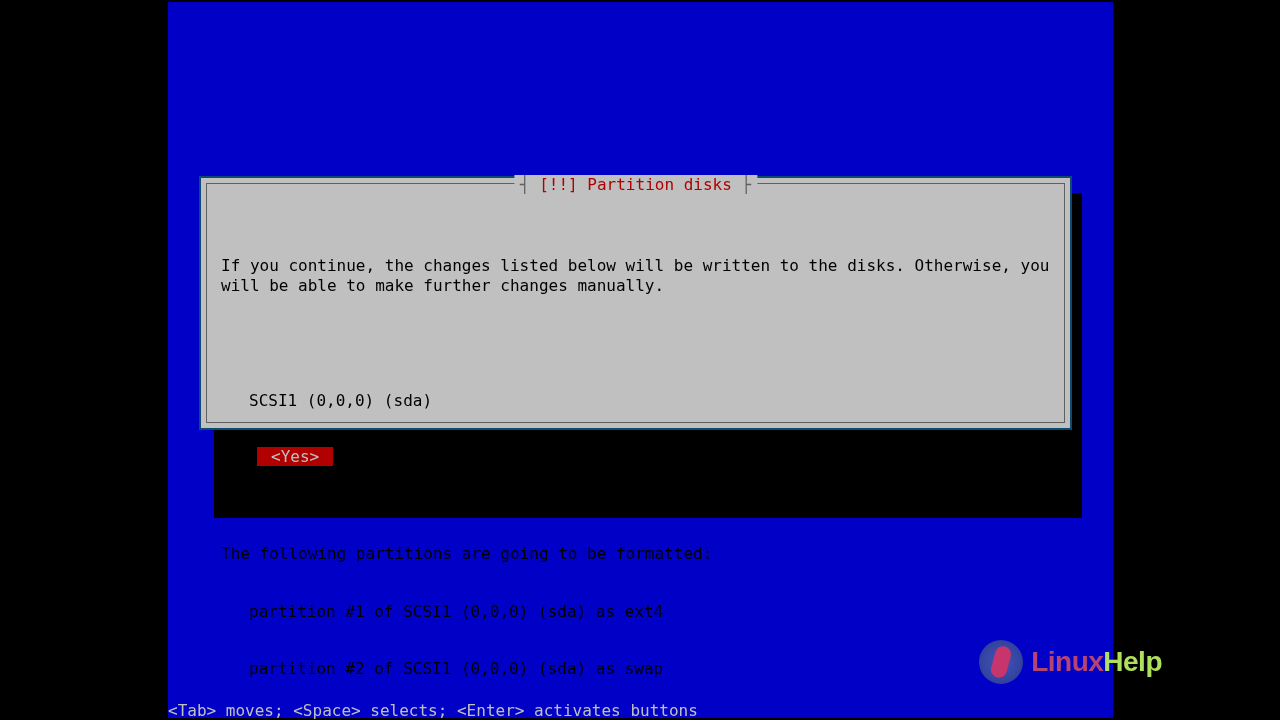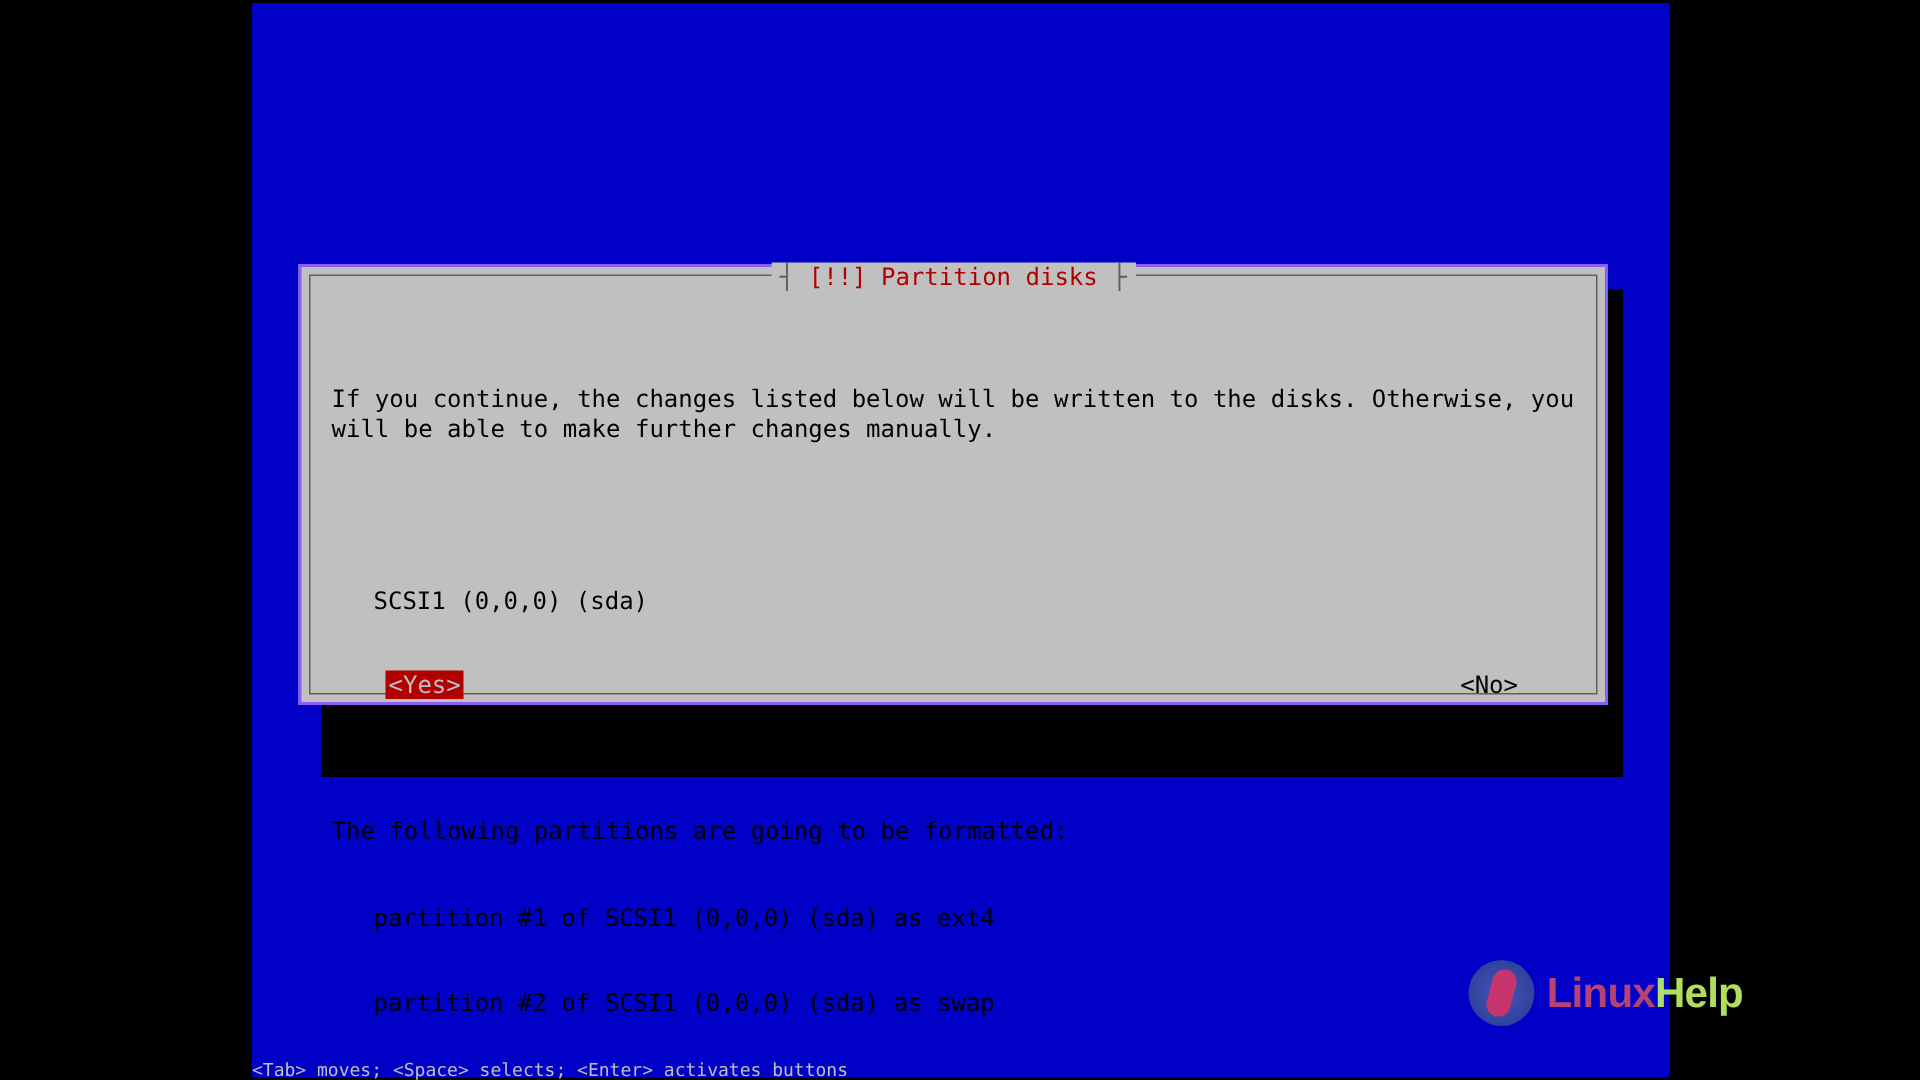"┤ [!!] Partition disks ├" .dialog { border: 2px solid #8b5cf6 -> 2px solid #0c4a6e; height: 294px -> 254px }
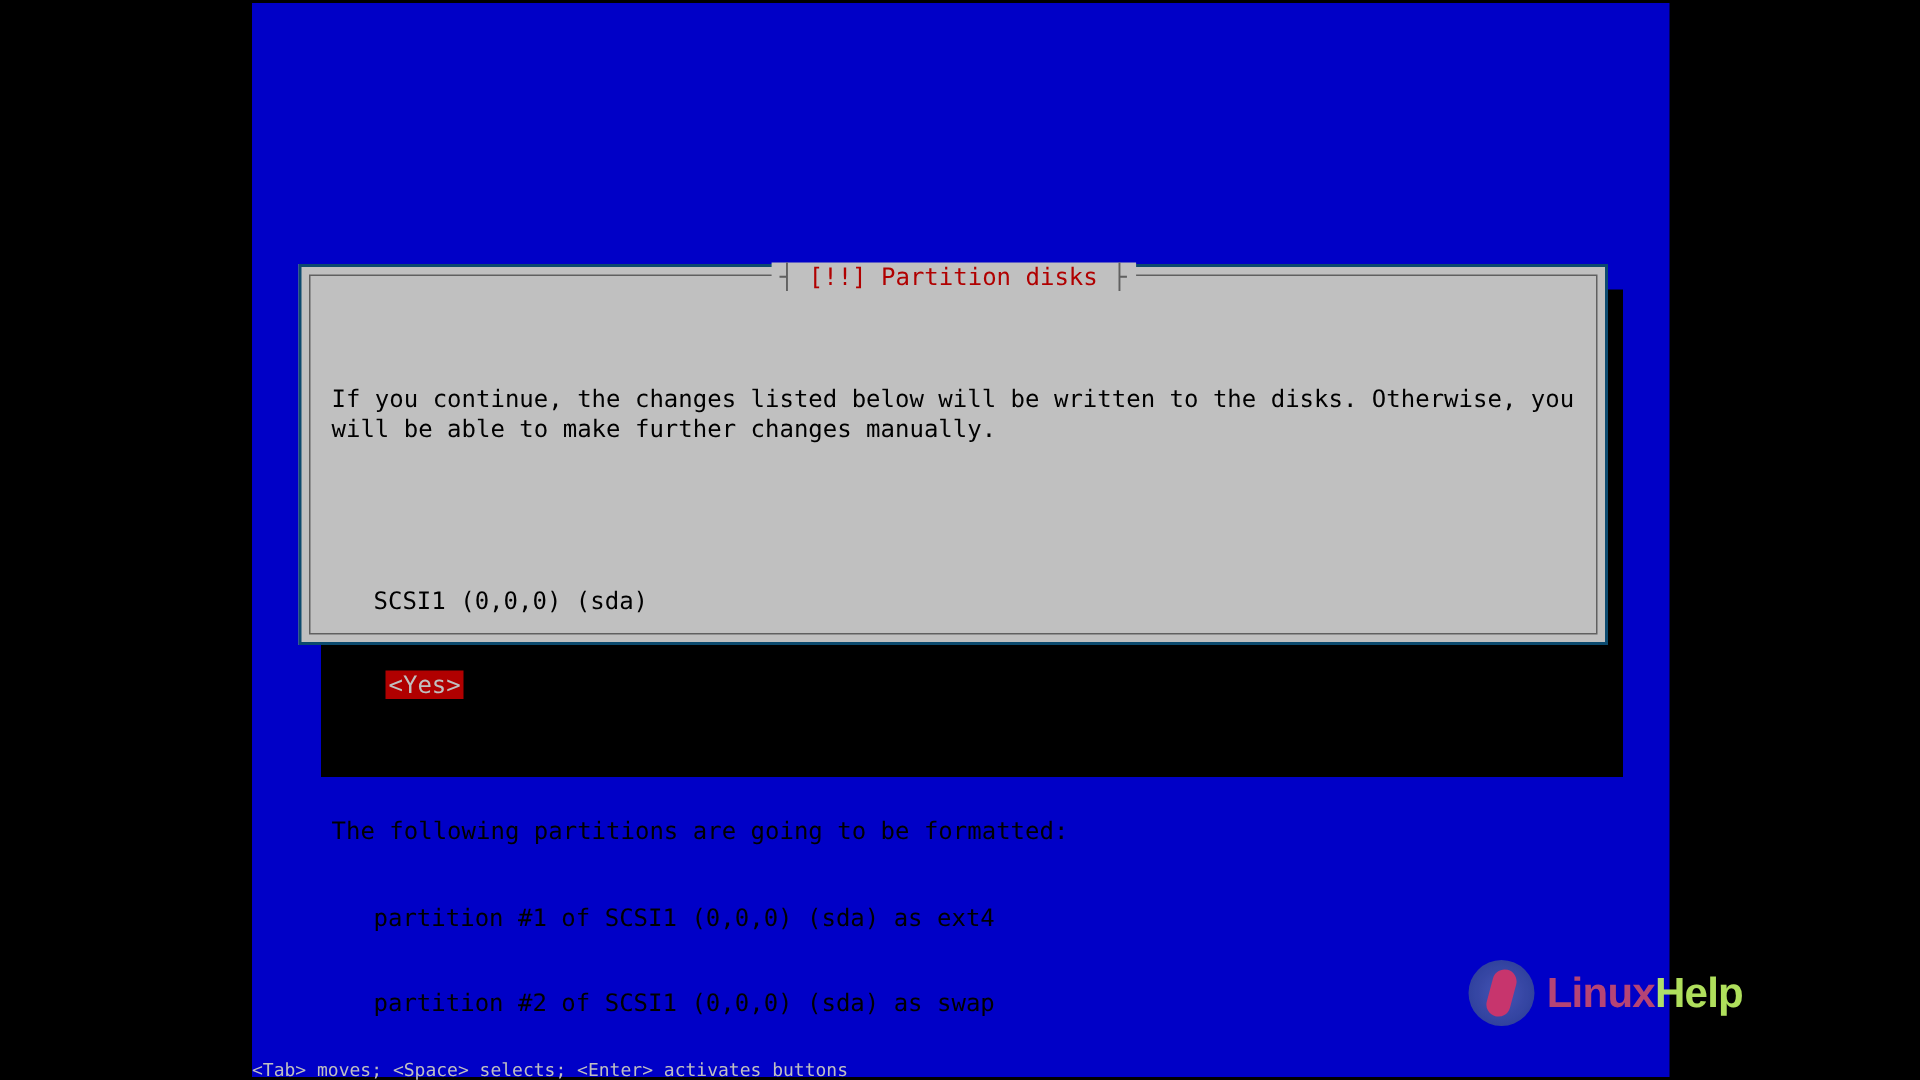"<Yes>" .btn { padding: 0 2px -> 0 14px }
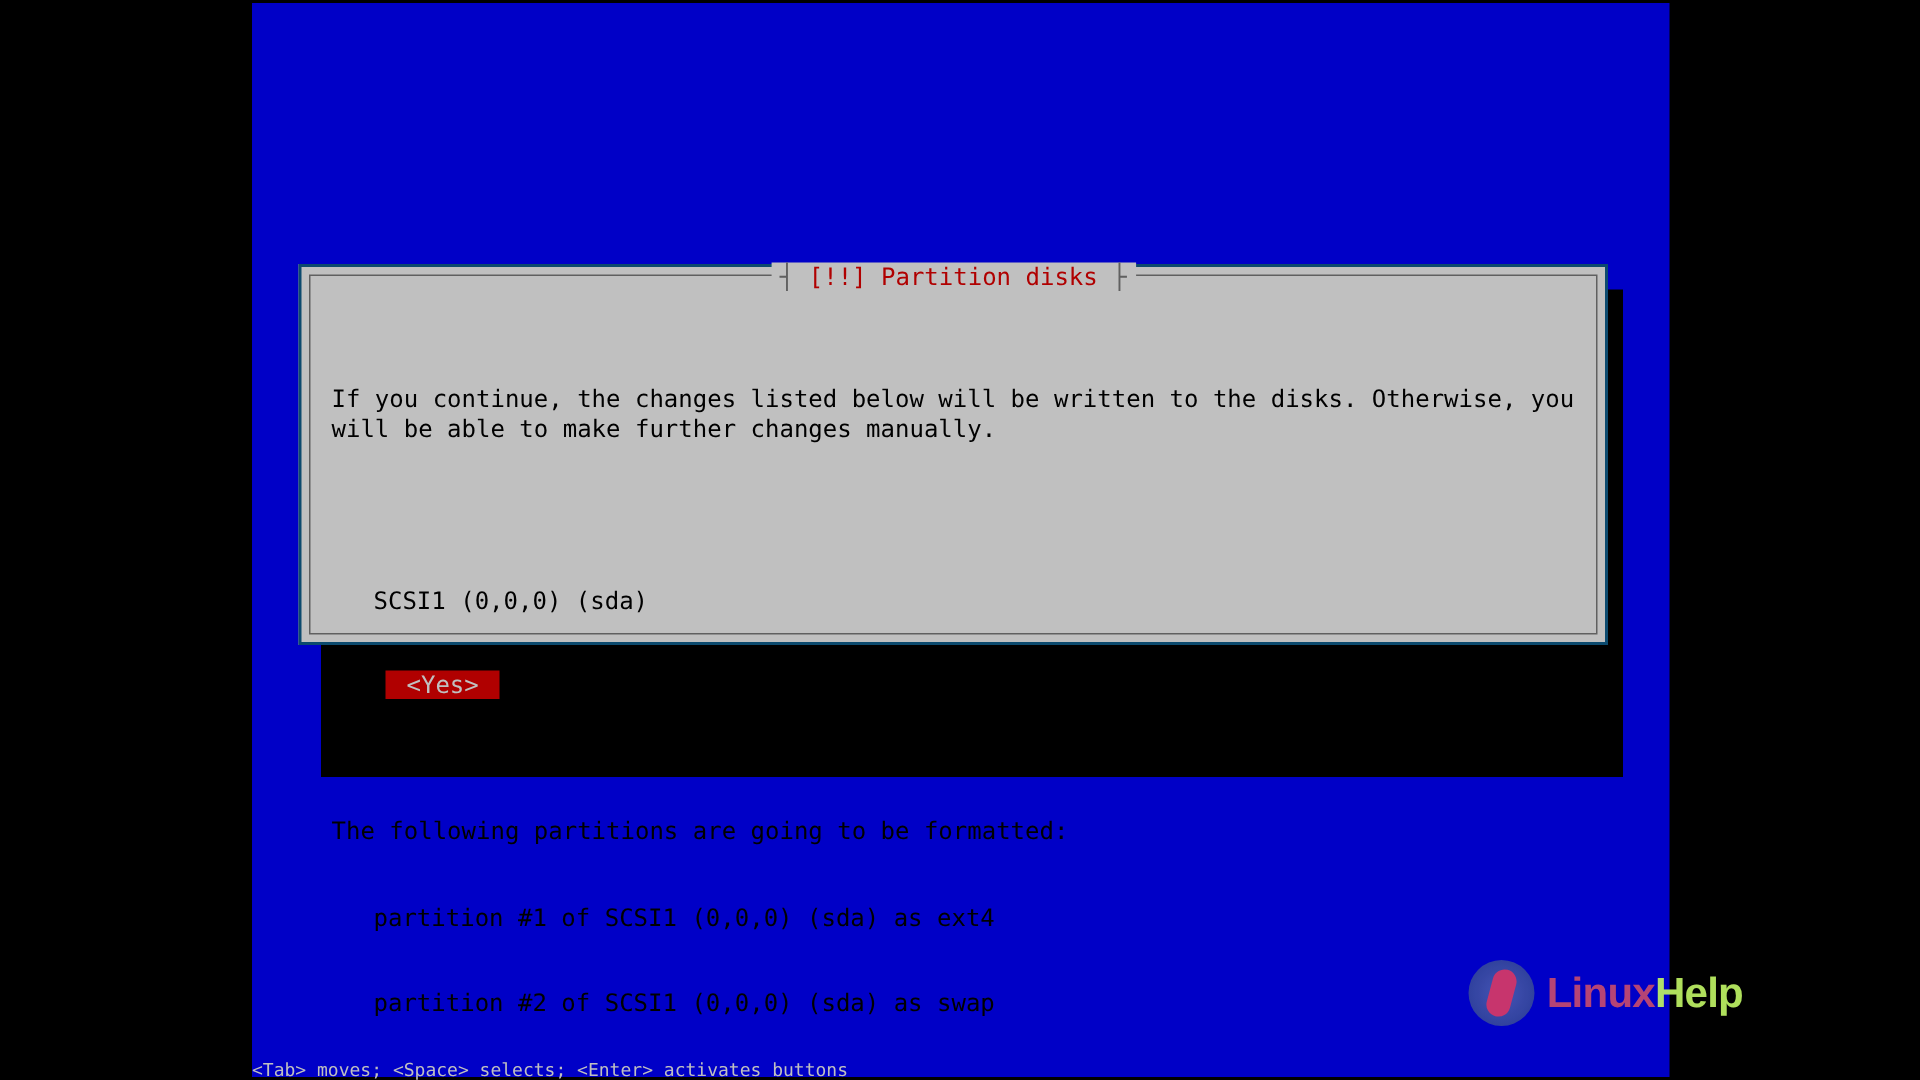"<Tab> moves; <Space> selects; <Enter>" .hint { font-size: 12px -> 16px }
